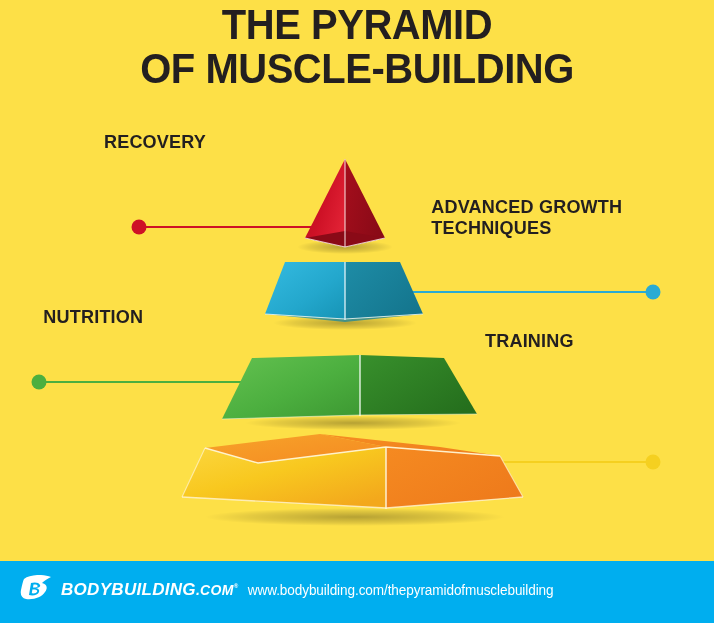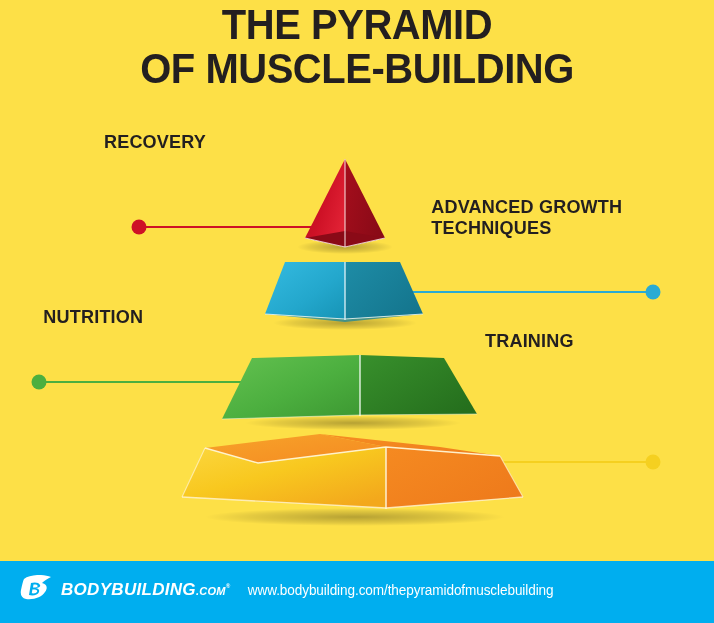".COM" .logo-word .dotcom { font-size: 11px -> 14px }
